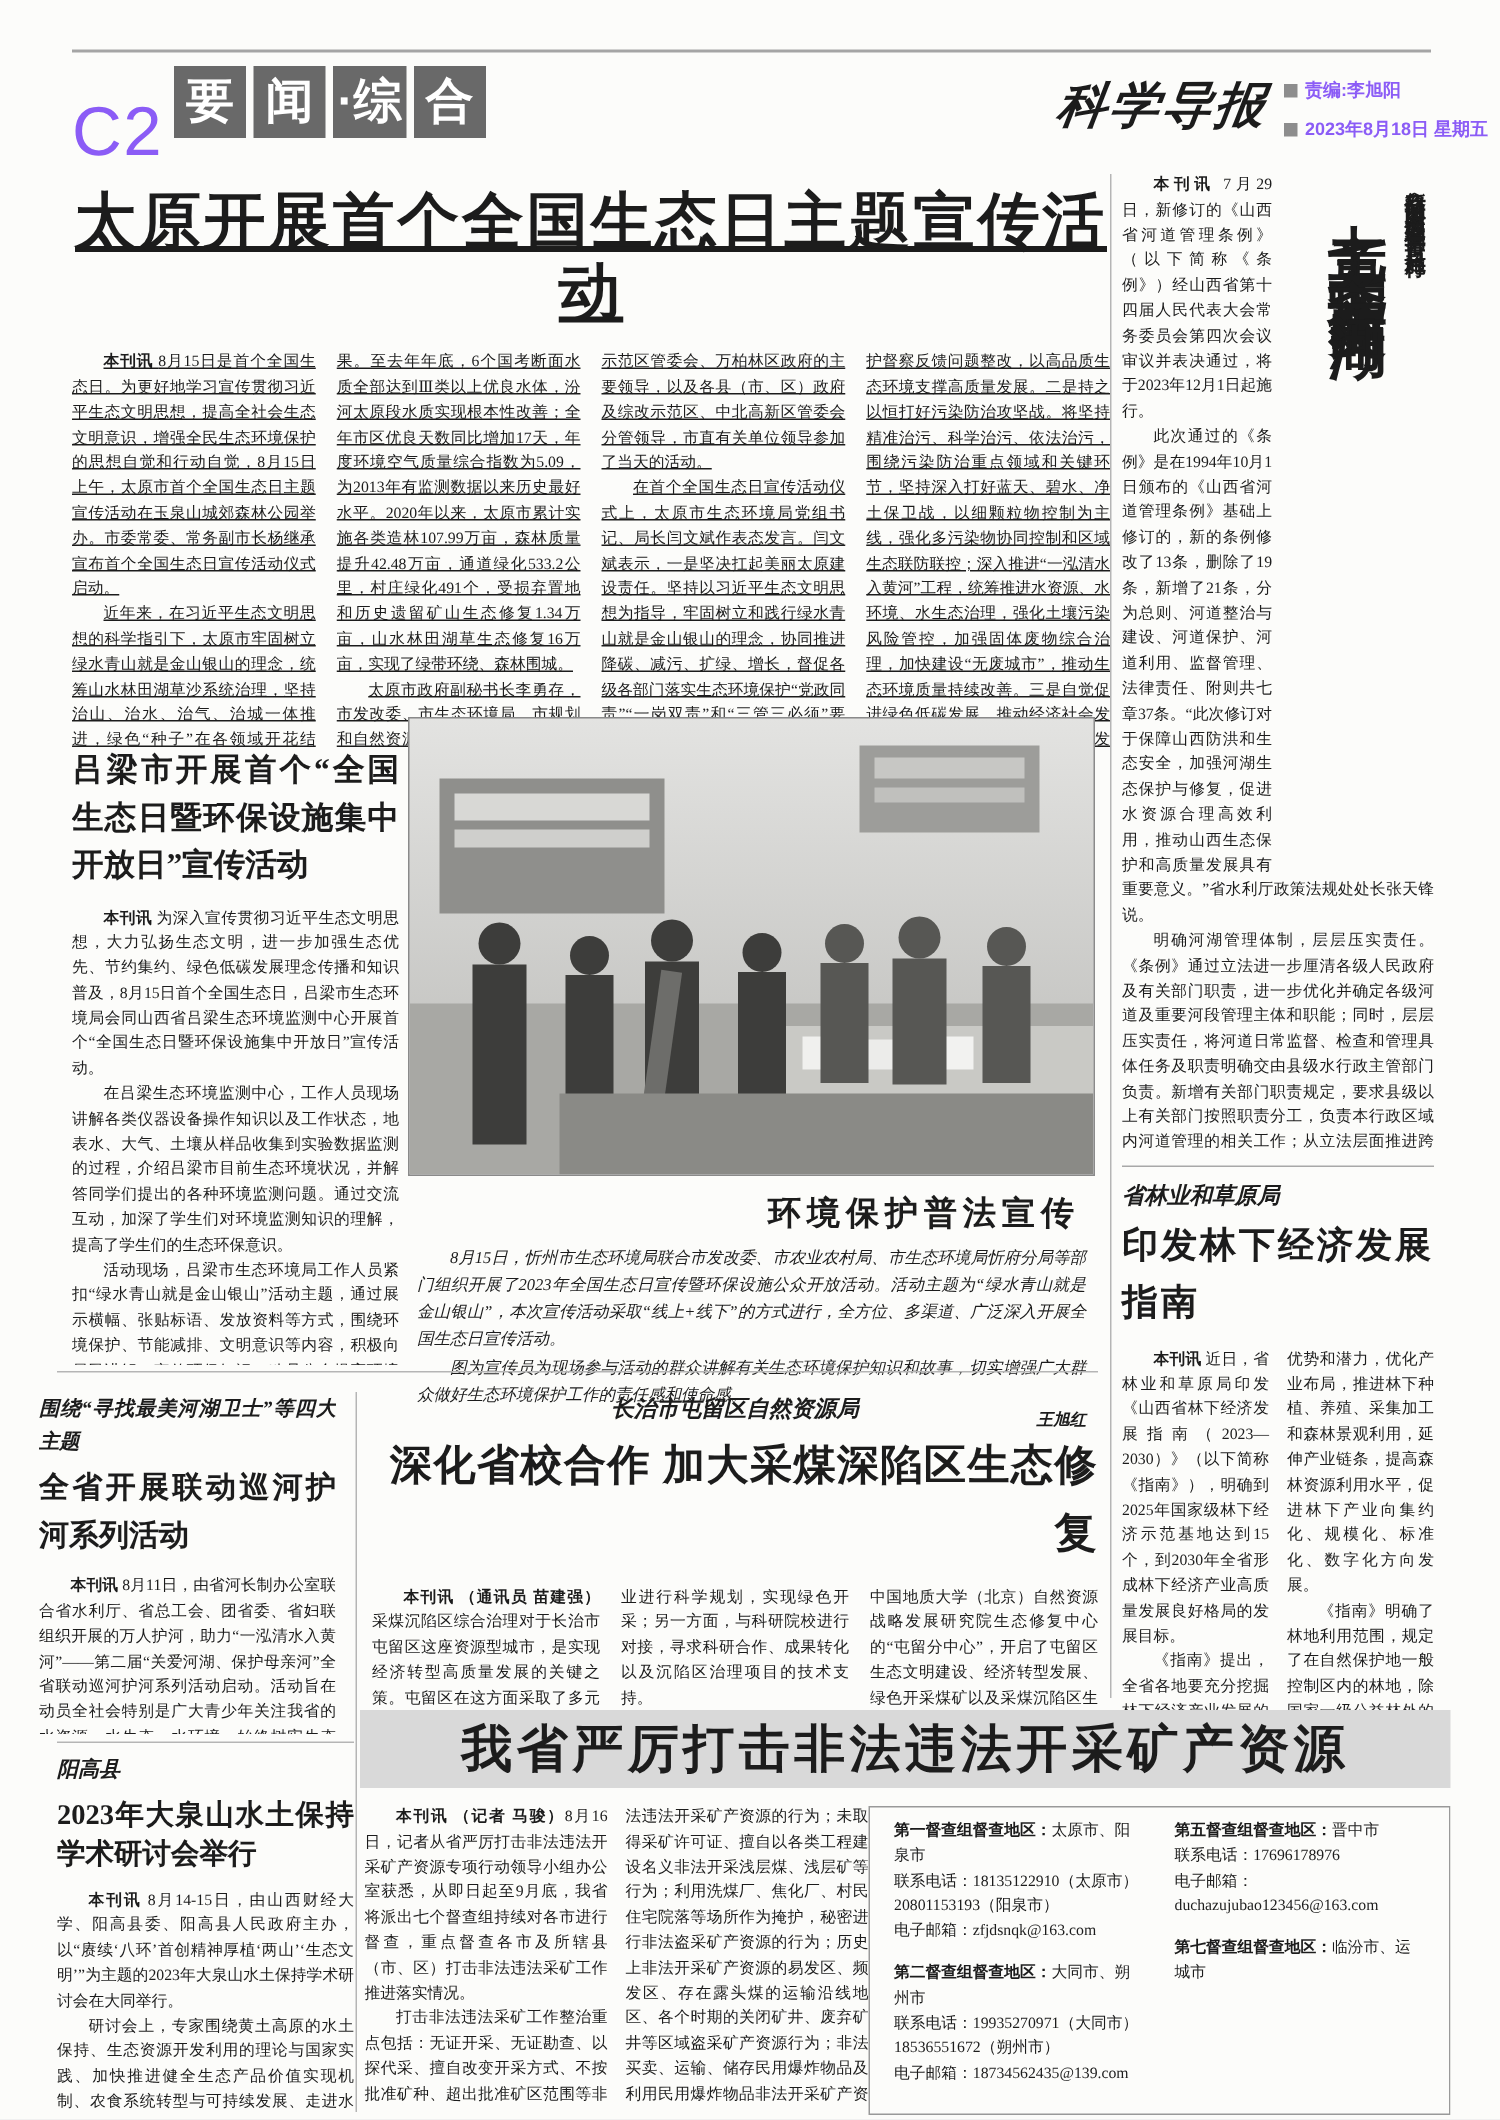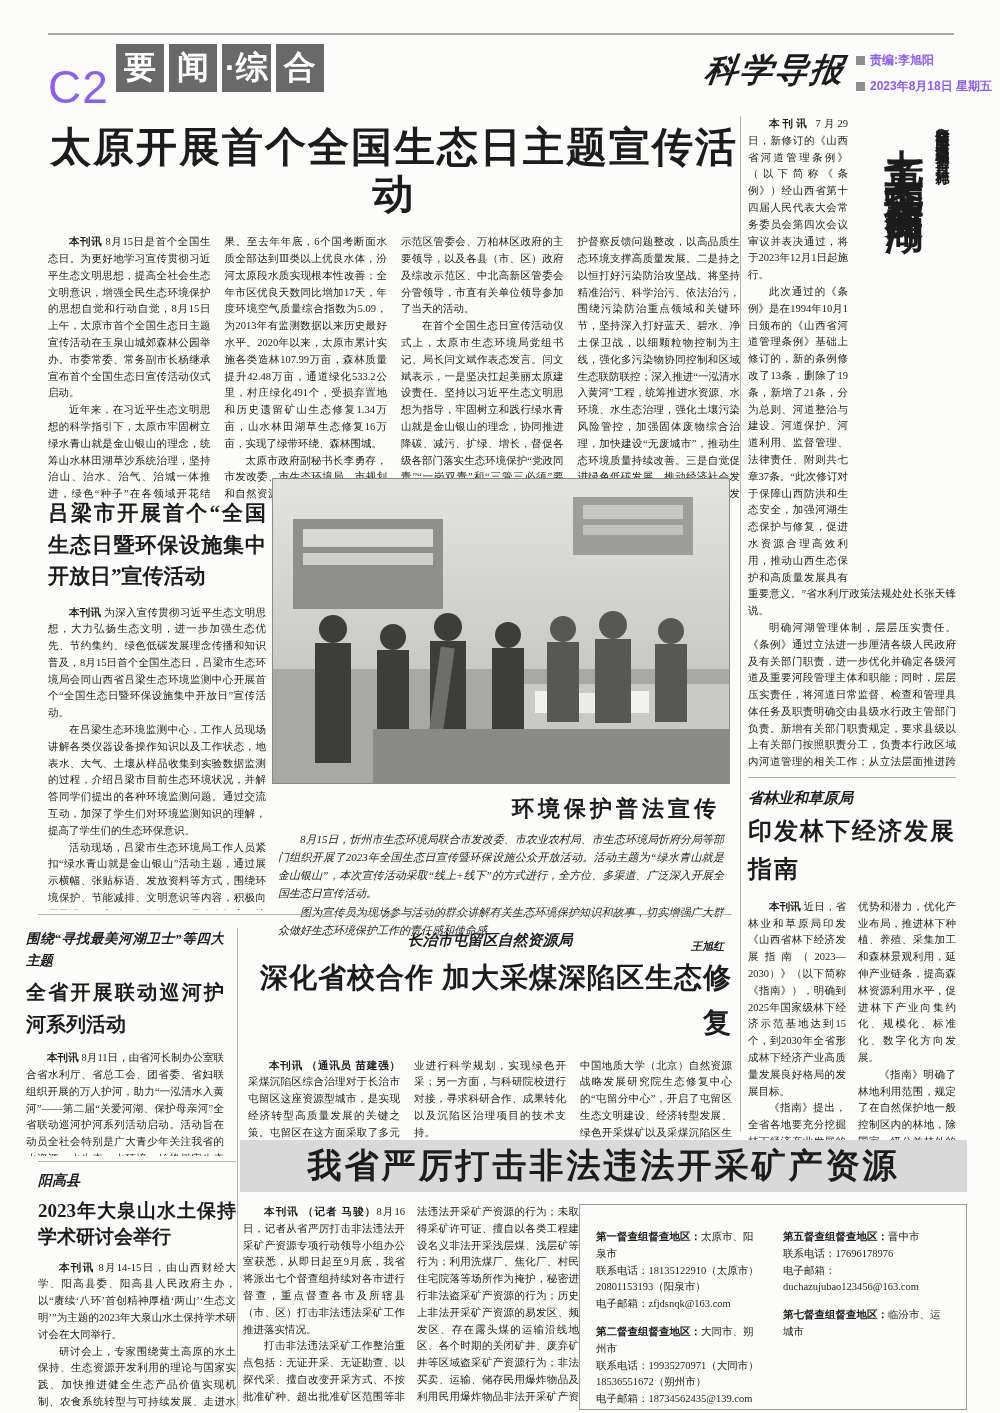"太原开展首个全国生态日主题宣传活动" #art-taiyuan { text-decoration: none -> underline }
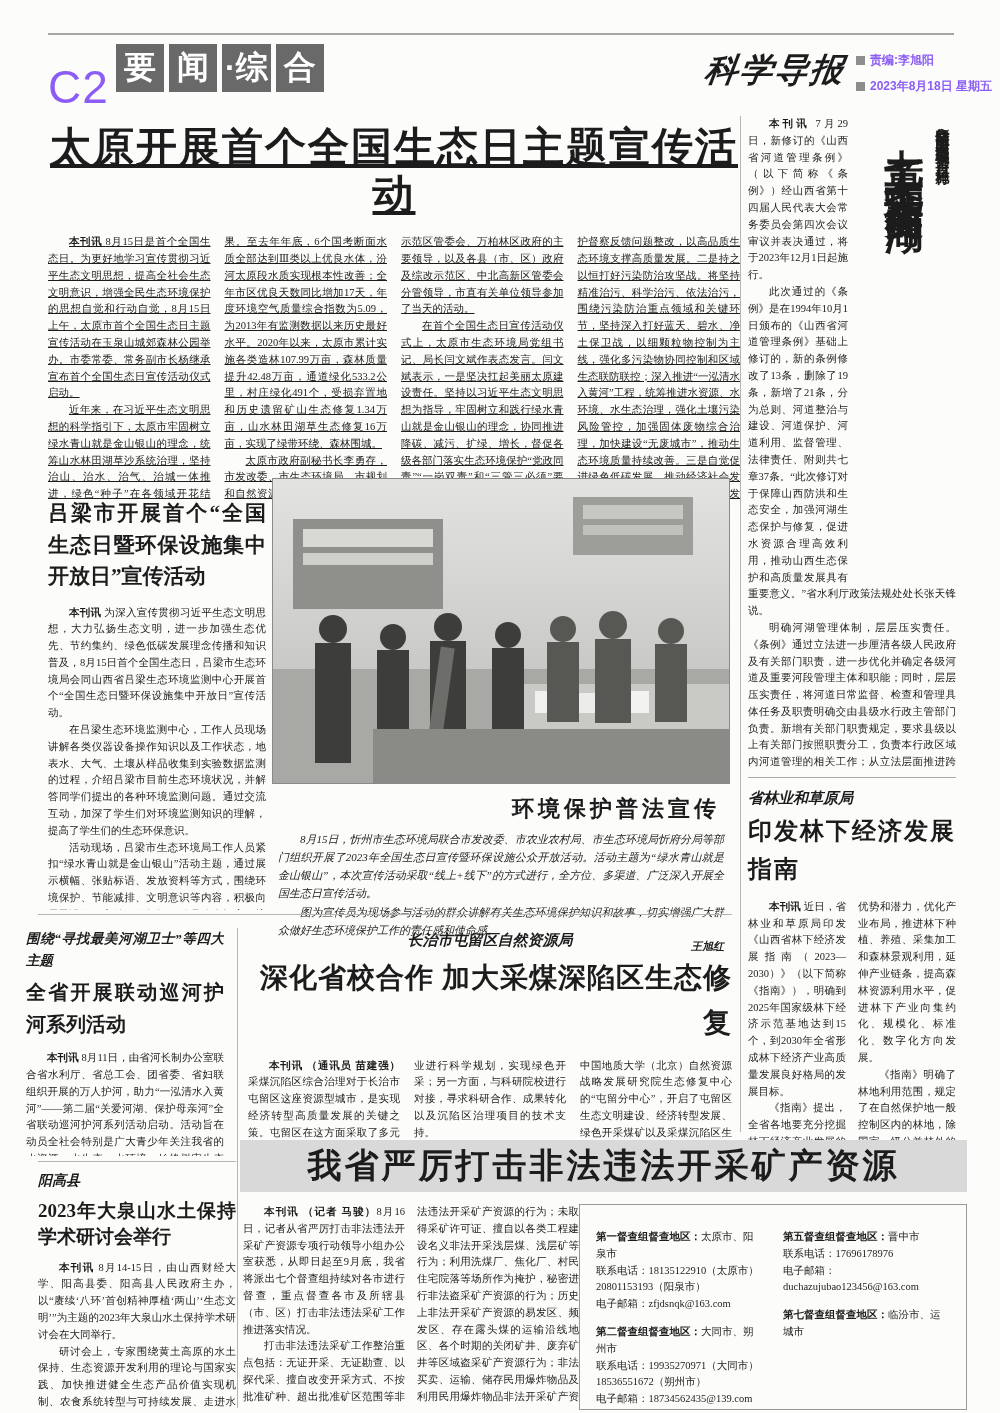"第一督查组督查地区：太原市、阳泉市" .contact-box { padding: 24px 16px -> 8px 16px }
